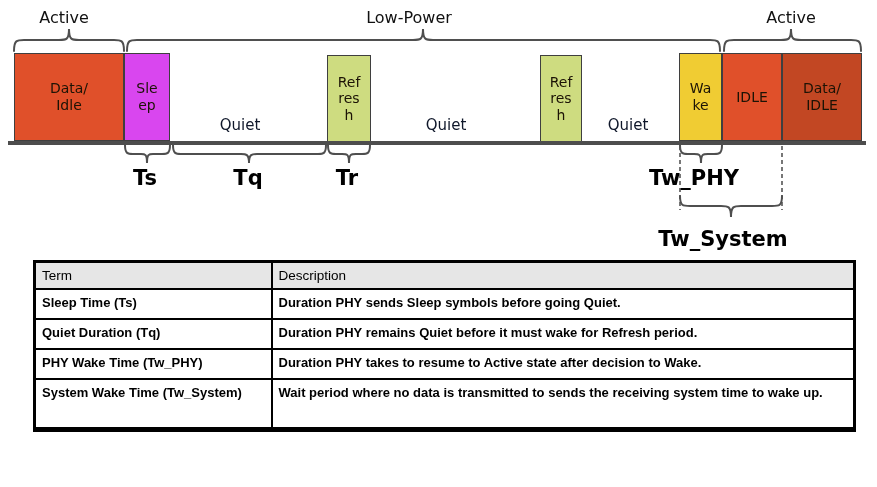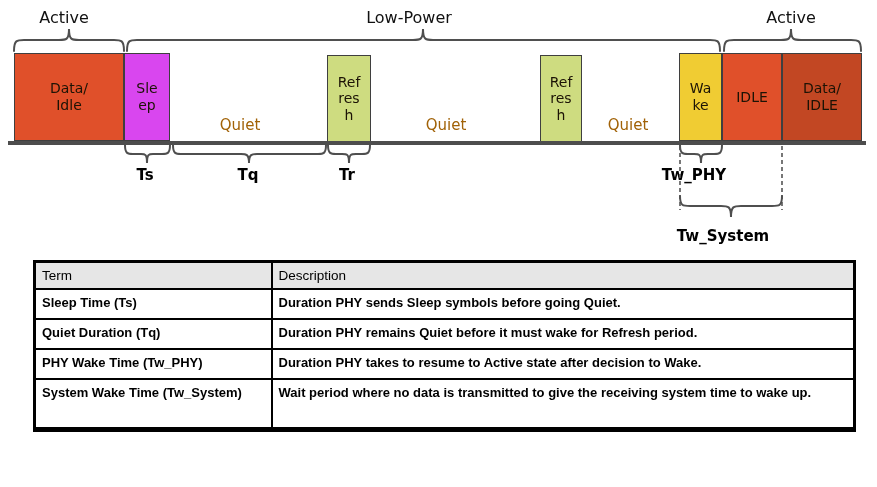"Quiet" .quiet-label { color: #a16207 -> #0f172a }
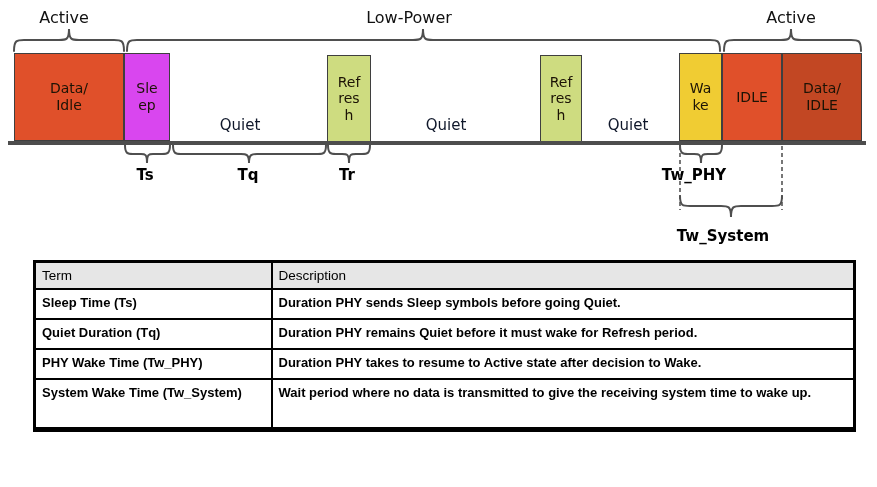"Ts" .timing-label { font-size: 15px -> 21px }
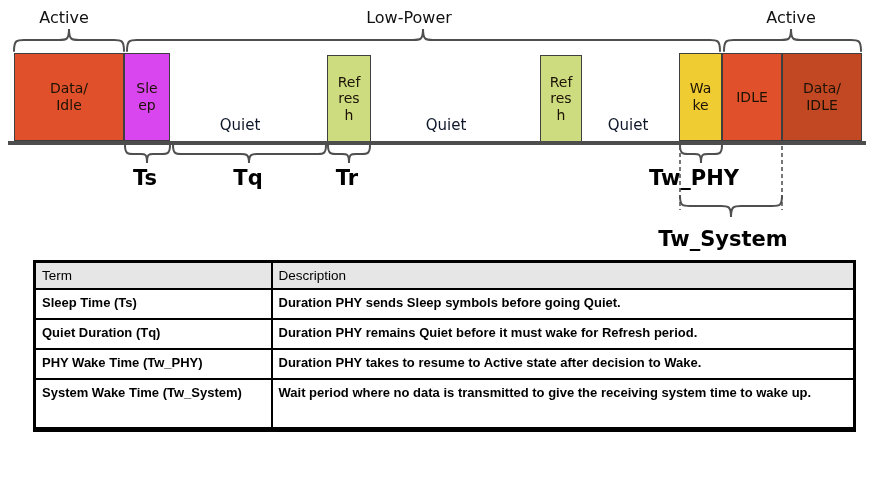"Wait period where no data" td.desc { text: give -> sends }
